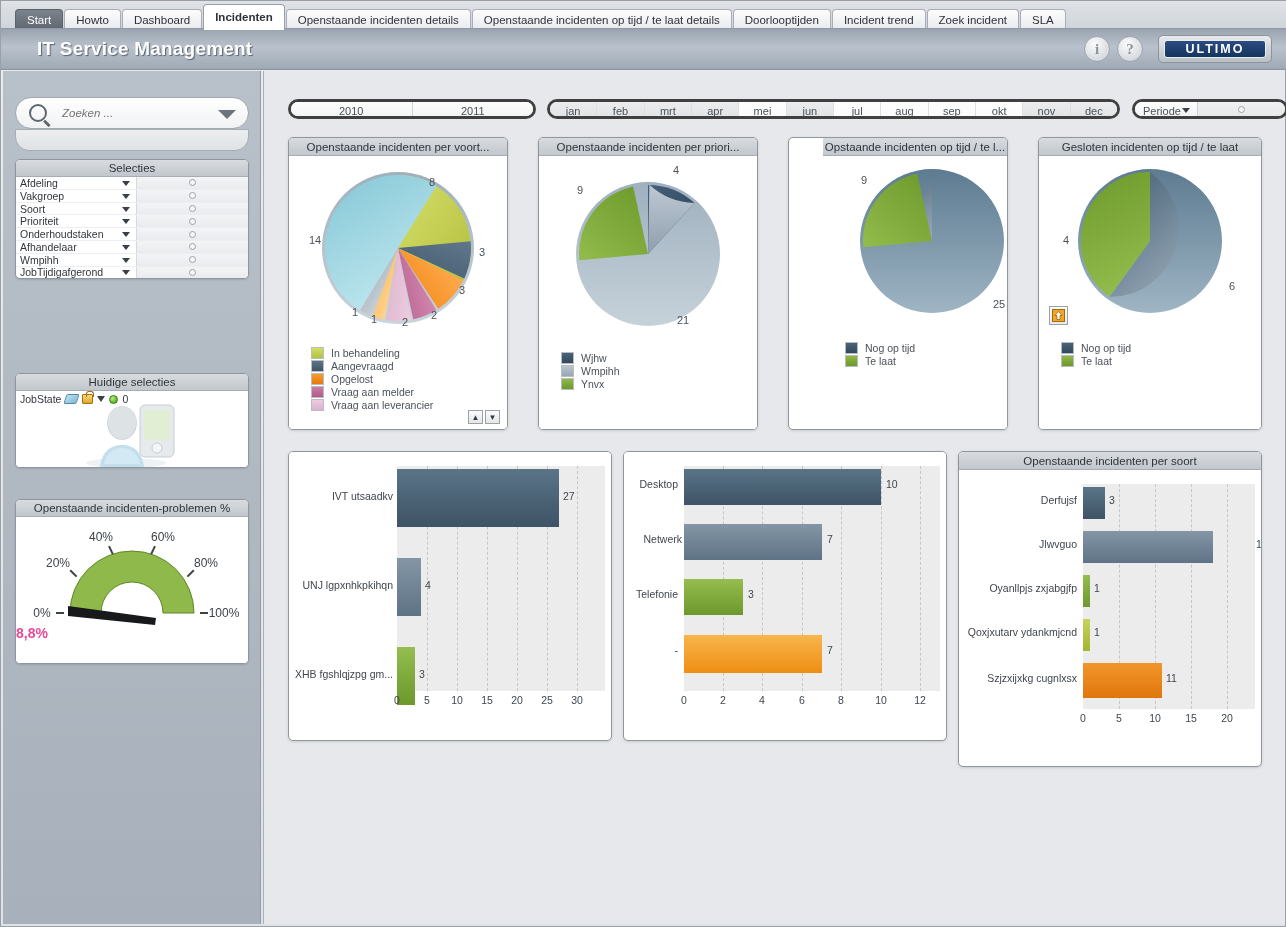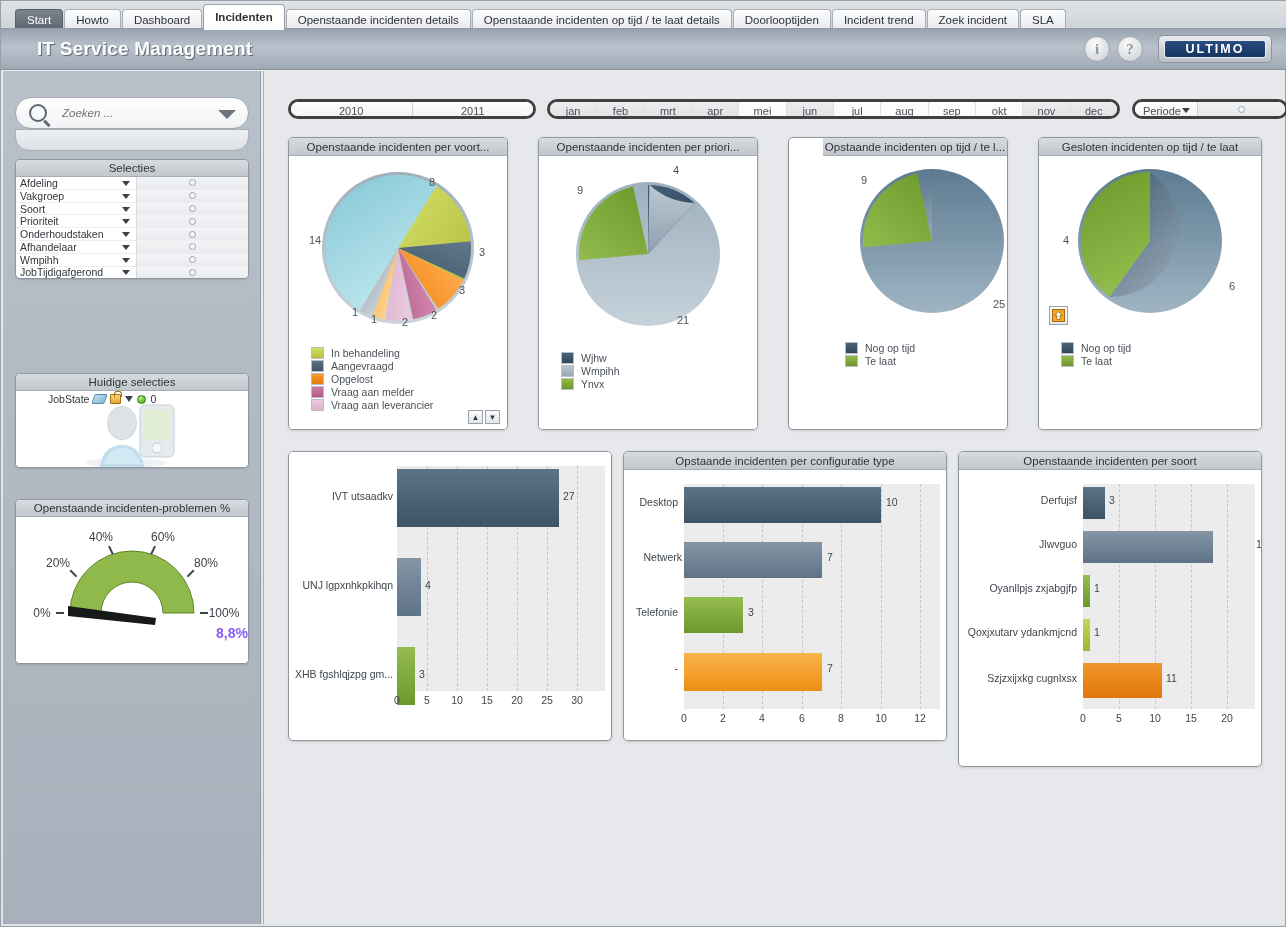"JobState" .hs-row { margin-left: 28px -> none }
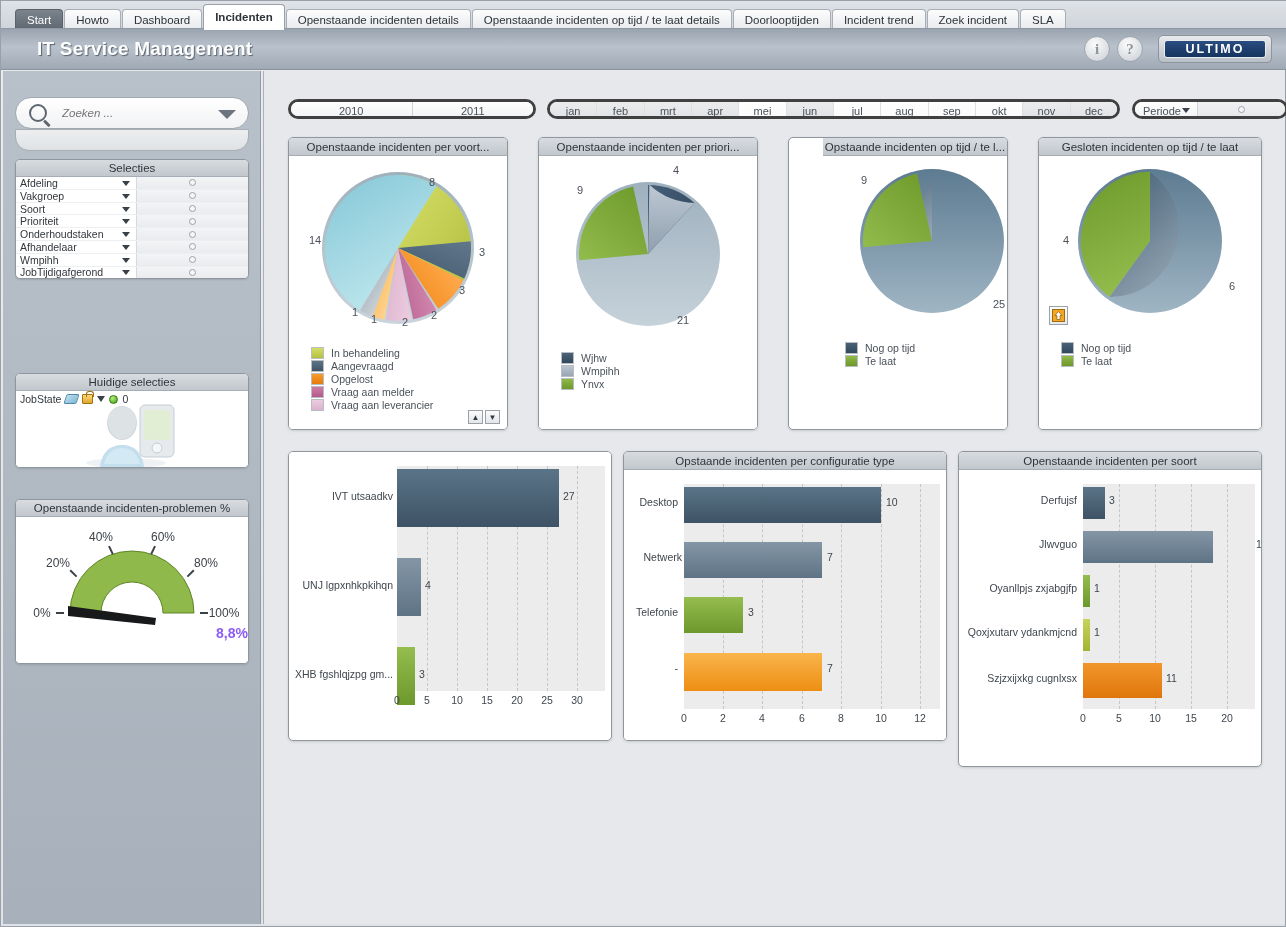"Opstaande incidenten per configuratie" div.panel-title { html: <div>Opstaande incidenten per configuratie type</div> -> none }
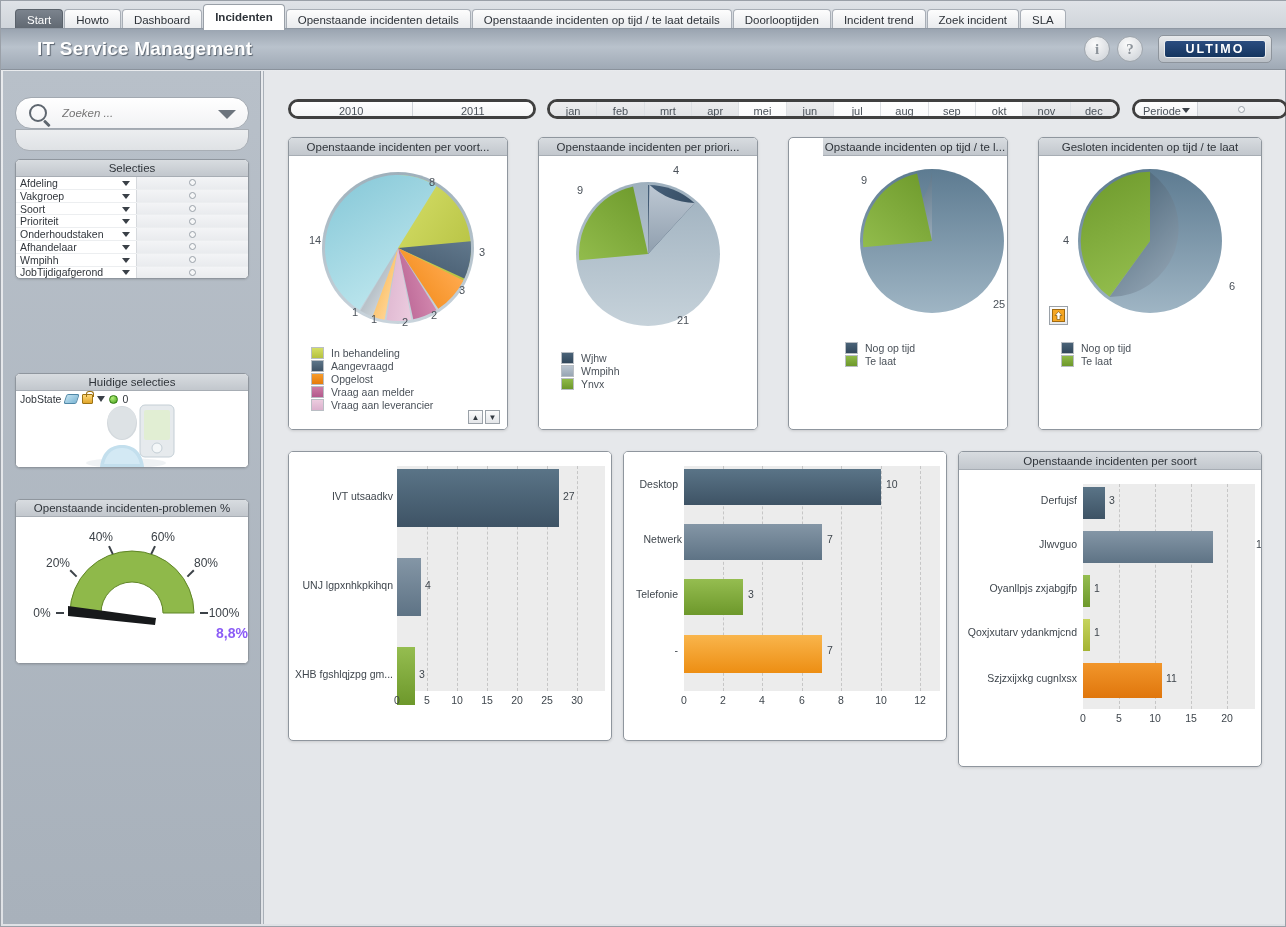"8,8%" .gauge-value { color: #8b5cf6 -> #ec4899; text-align: right -> left }
